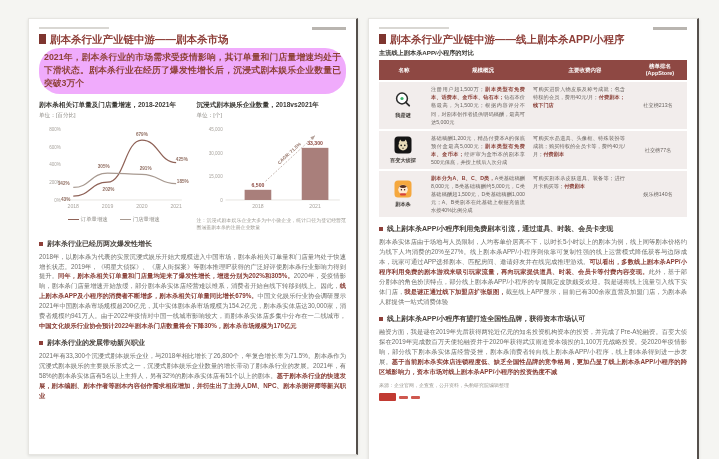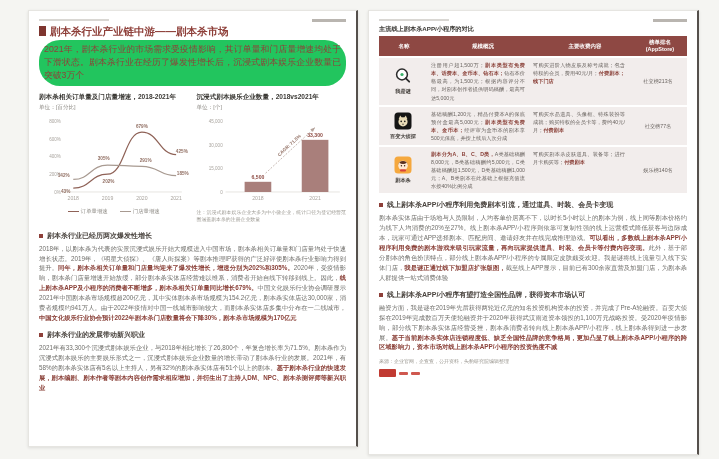"剧本杀行业产业链中游——剧本杀市场" .page { top: 10px -> 18px }
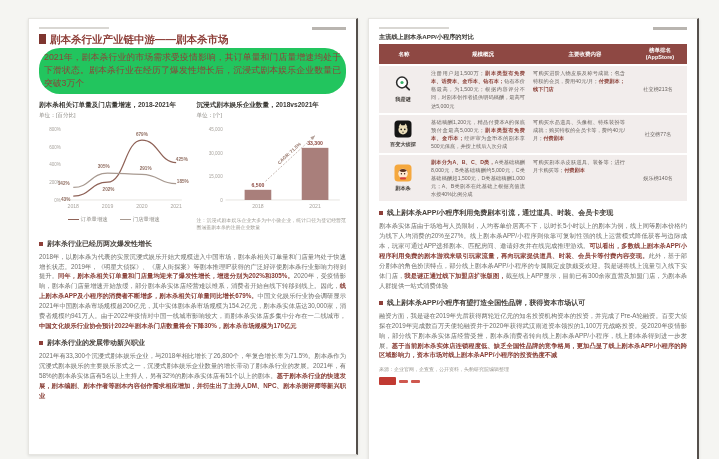"剧本杀行业产业链中游——线上剧本杀APP/小程序" div.page-title { html: none -> <div> <span></span> <span>剧本杀行业产业链中游——线上剧本杀APP/小程序</span> </div> }
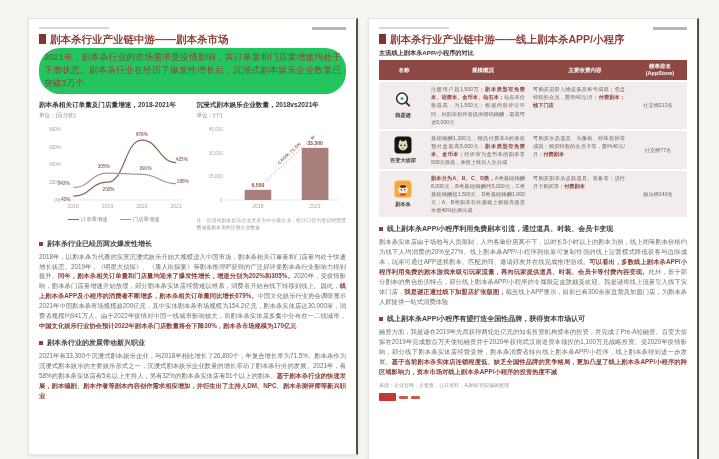"2021年，剧本杀行业的市场需求受疫情影响，其订单量和门店量增速均处于下滑状态。" .subtitle { background: #22c55e -> #f0abfc; font-weight: normal -> bold }
